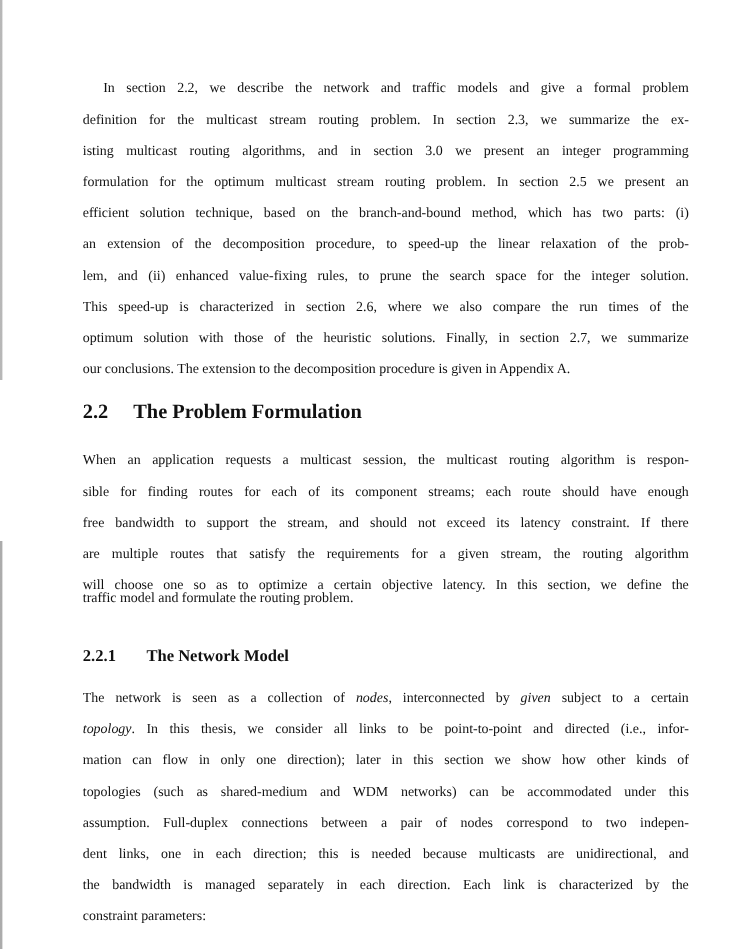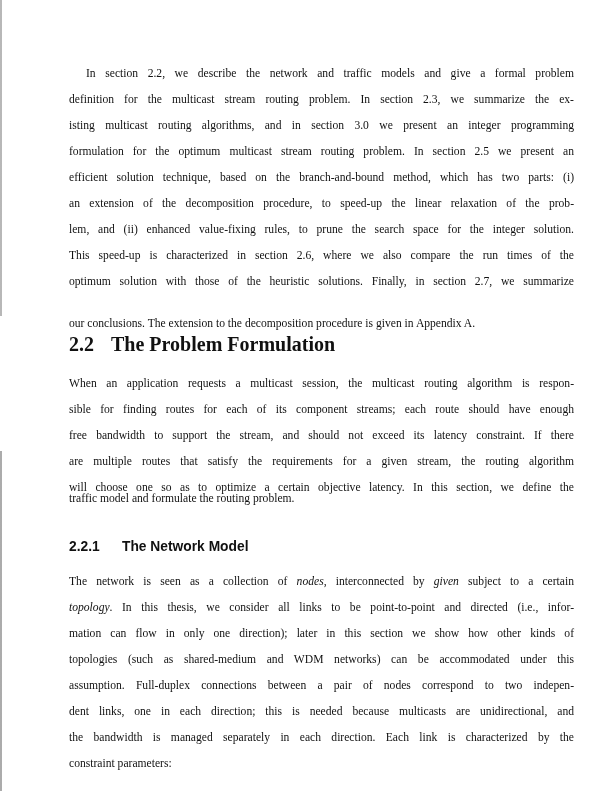"our conclusions. The extension to" div.line { top: 317px -> 301px }
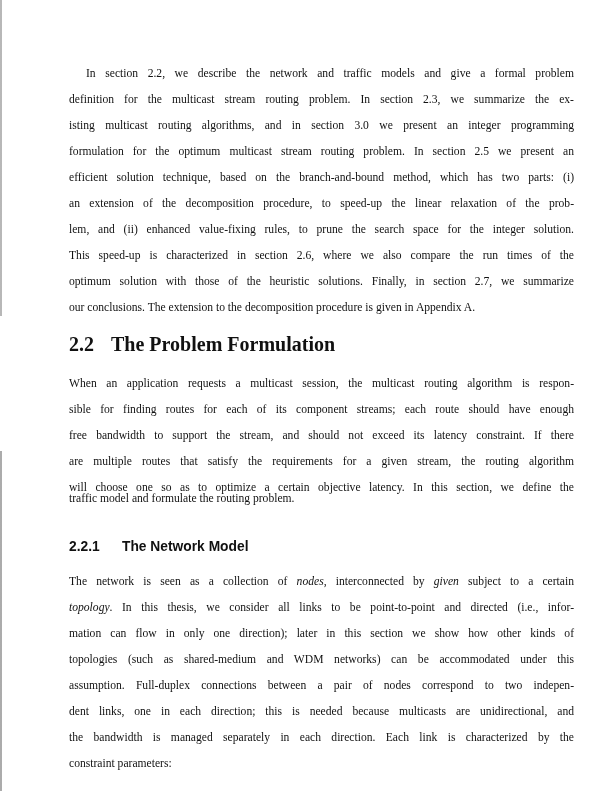"2.2 The Problem Formulation" h2 { font-size: 20px -> 17px }
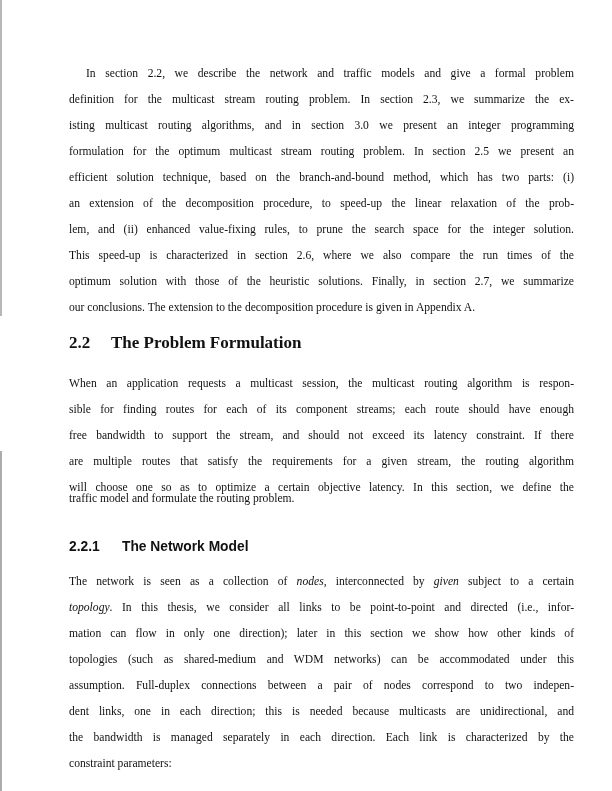"2.2.1 The Network Model" h3 { font-family: Liberation Sans, sans-serif -> Liberation Serif, serif }
